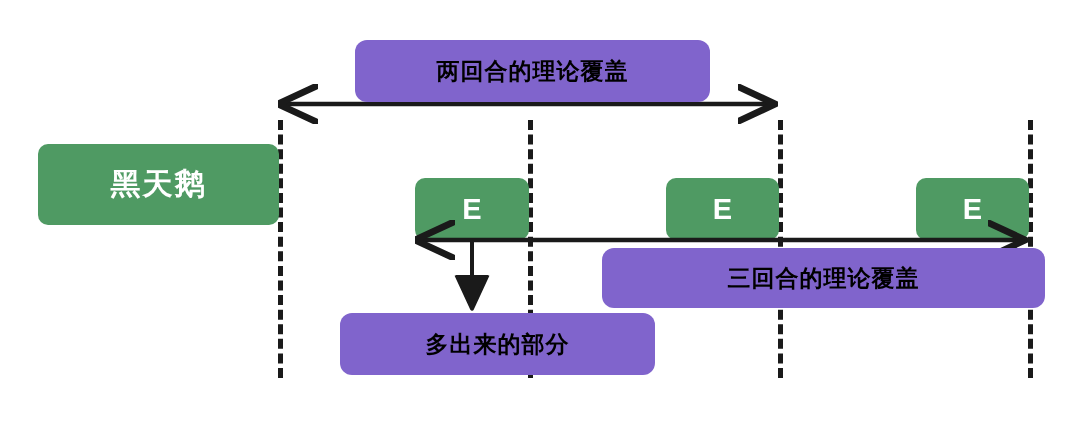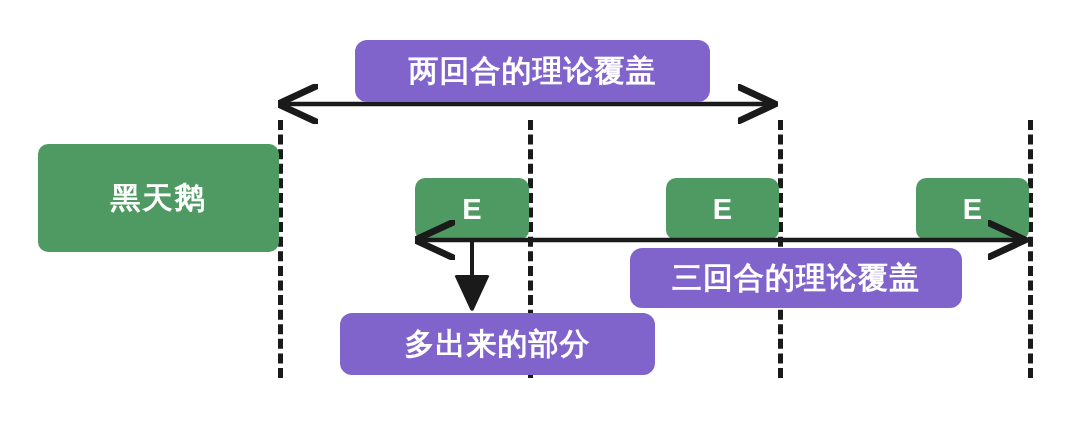"两回合的理论覆盖" .purple-label { color: #ffffff -> #000000; font-size: 30px -> 23px }
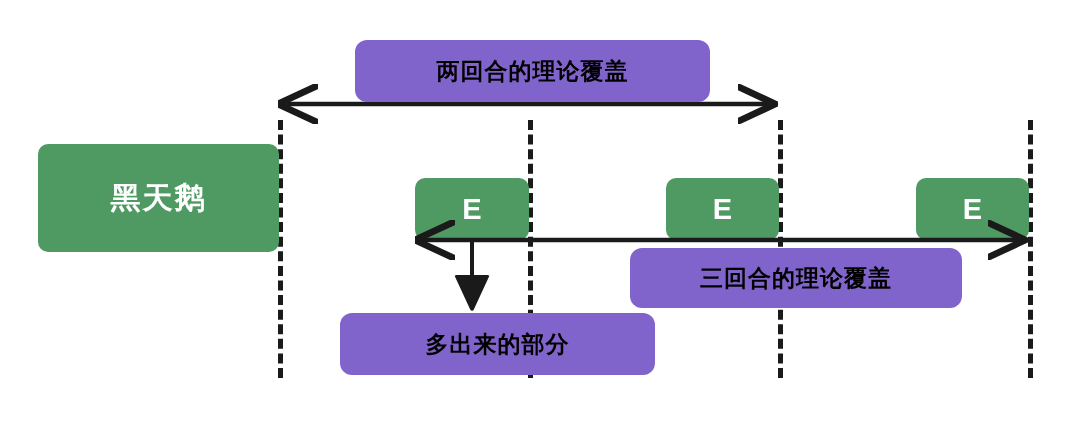"黑天鹅" div.green-box { height: 108px -> 81px }
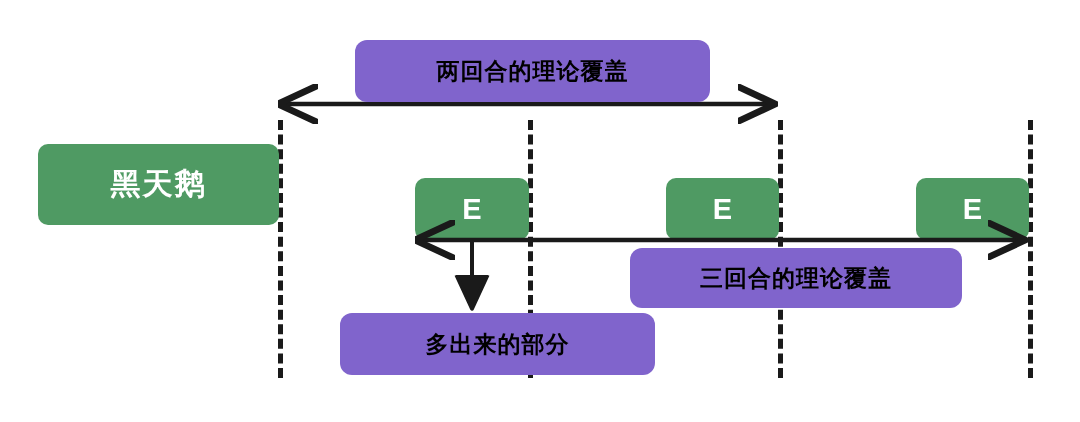"三回合的理论覆盖" div.purple-label { left: 630px -> 602px; width: 332px -> 443px }
